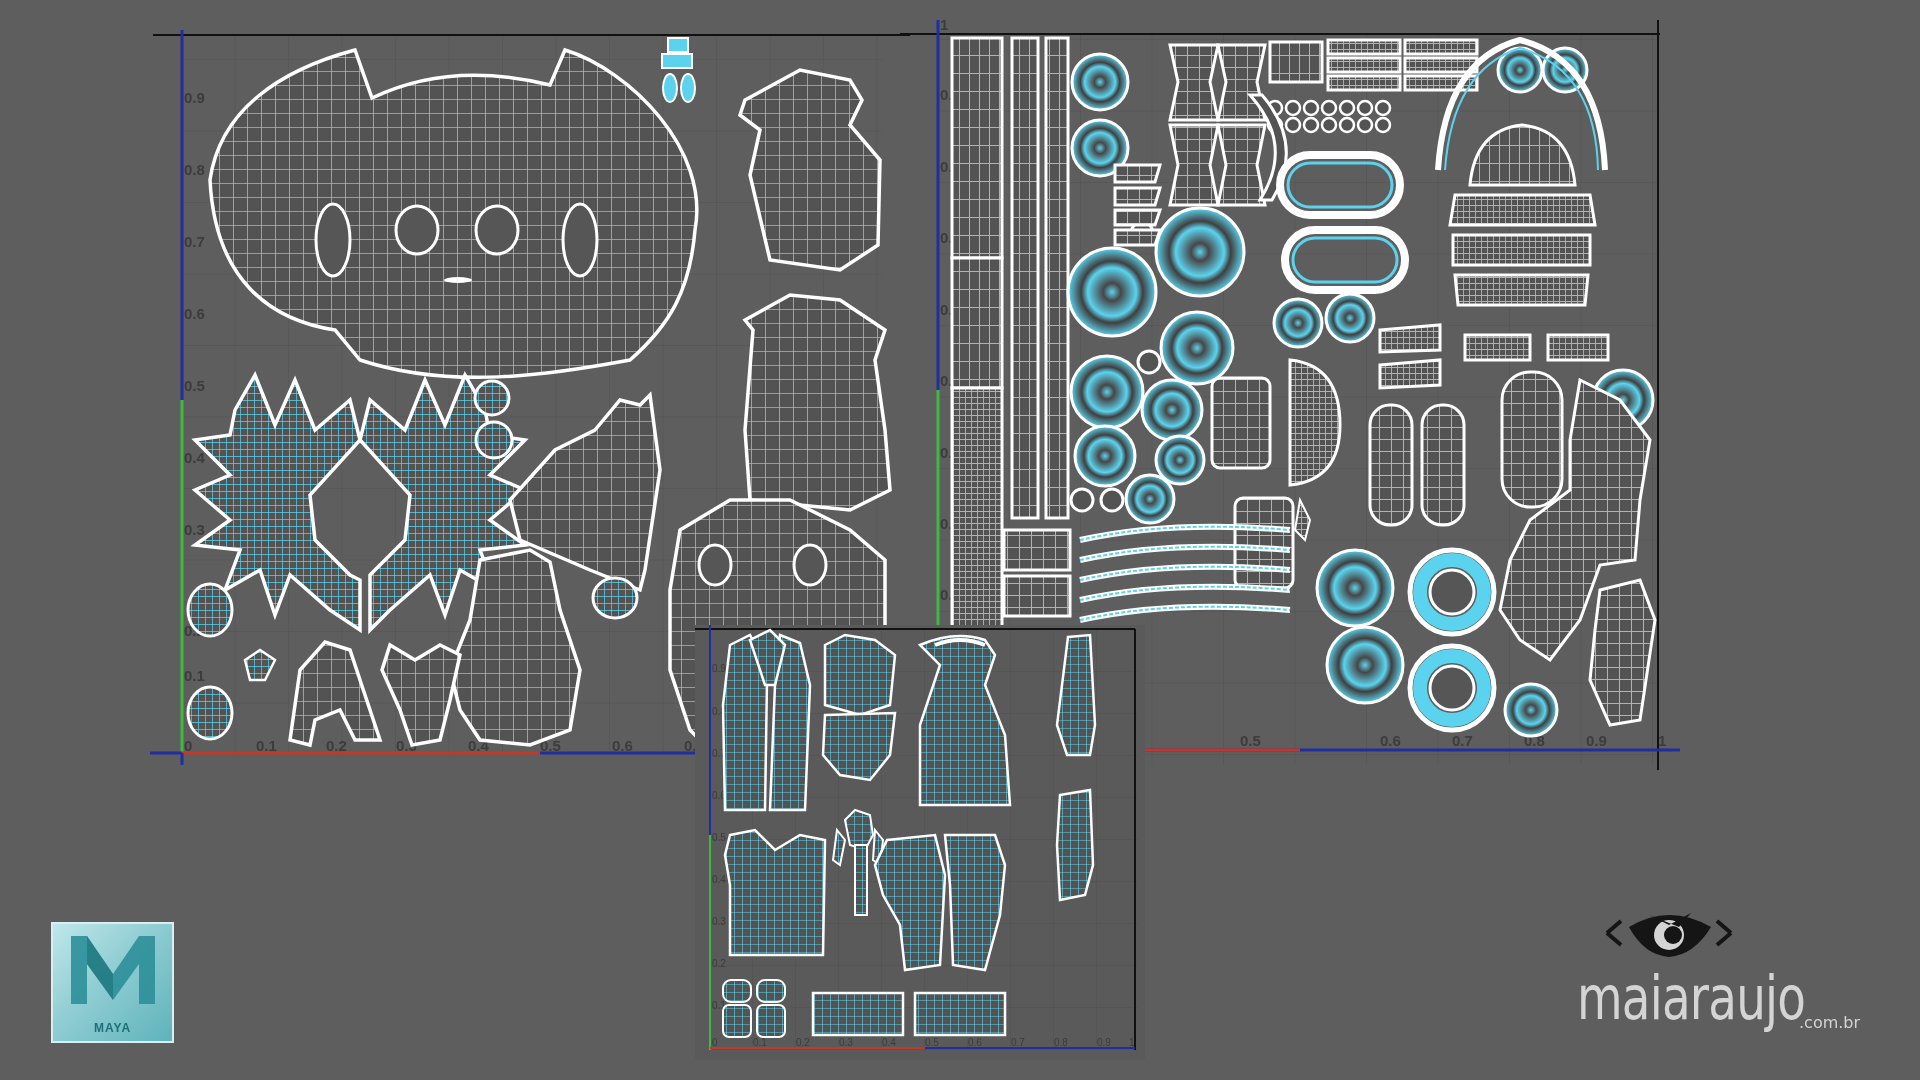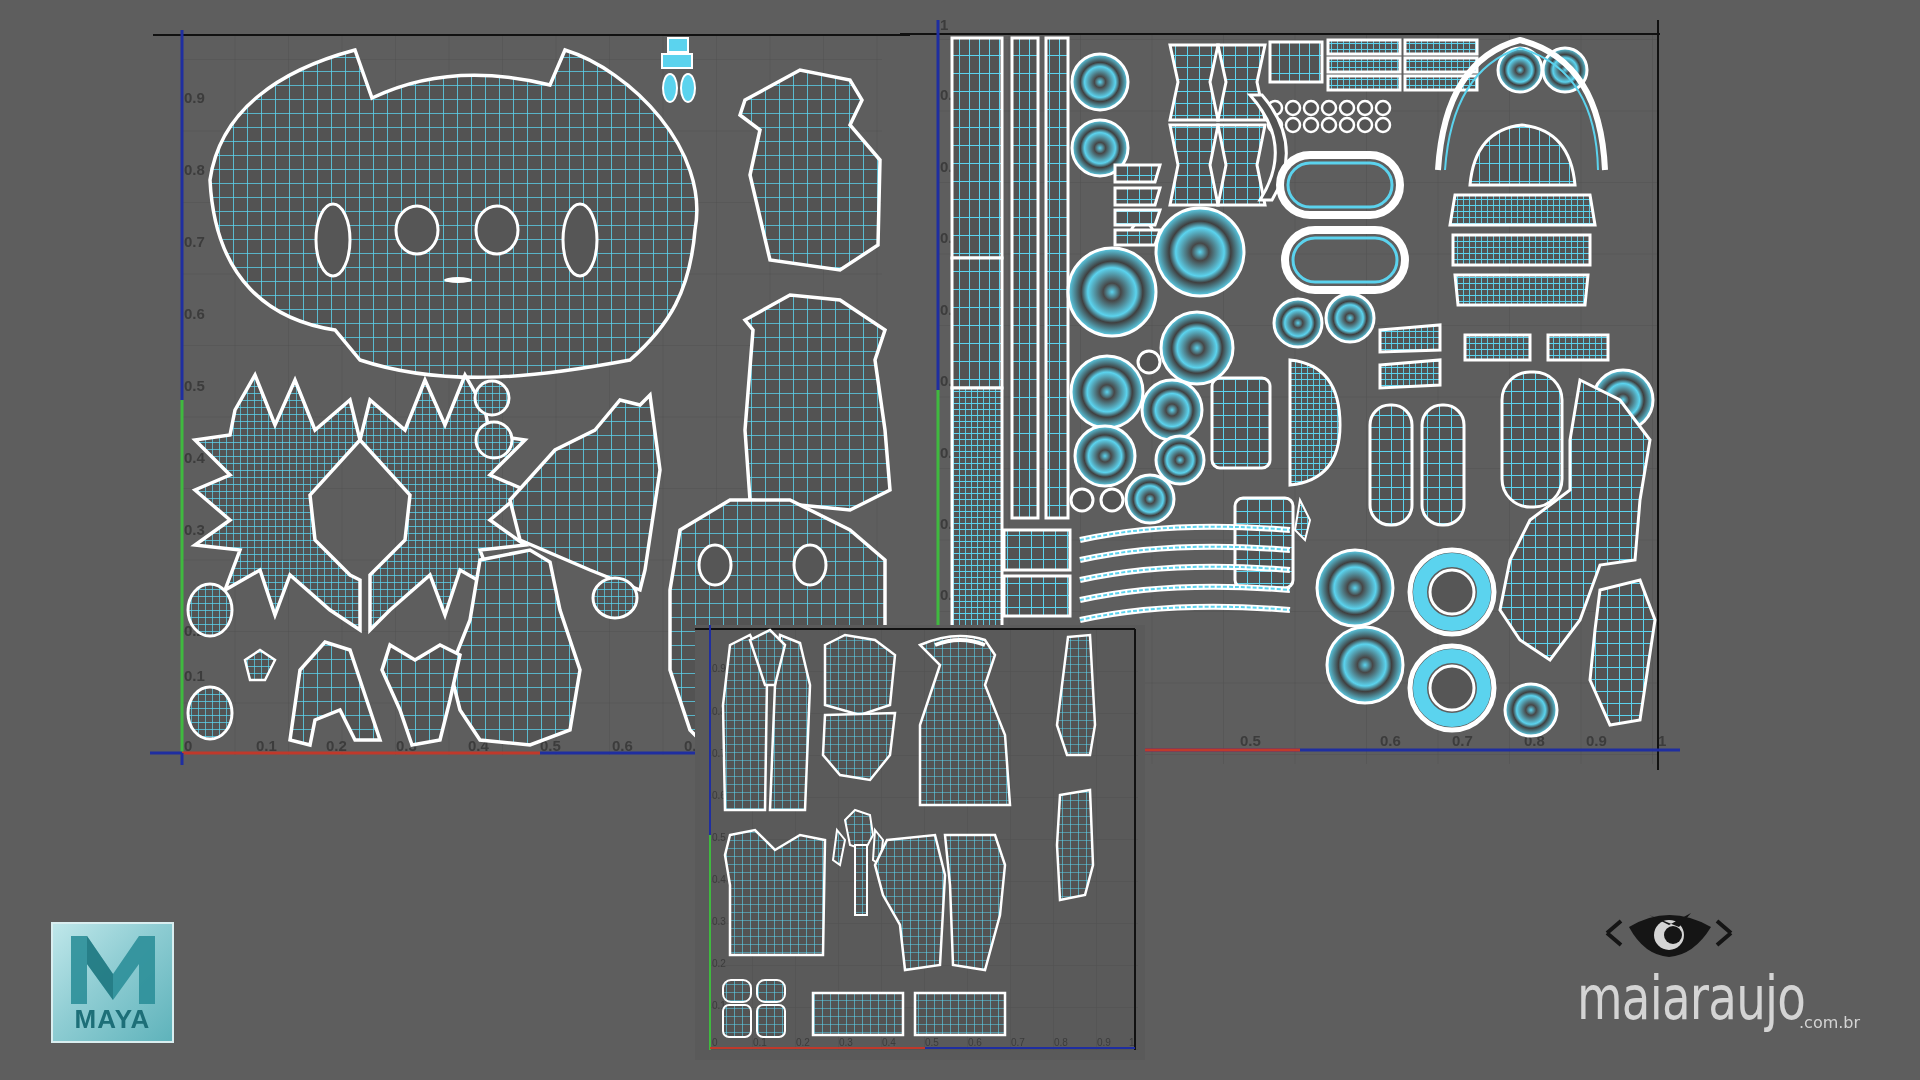"MAYA" .logo .lbl { font-size: 26px -> 12px }
